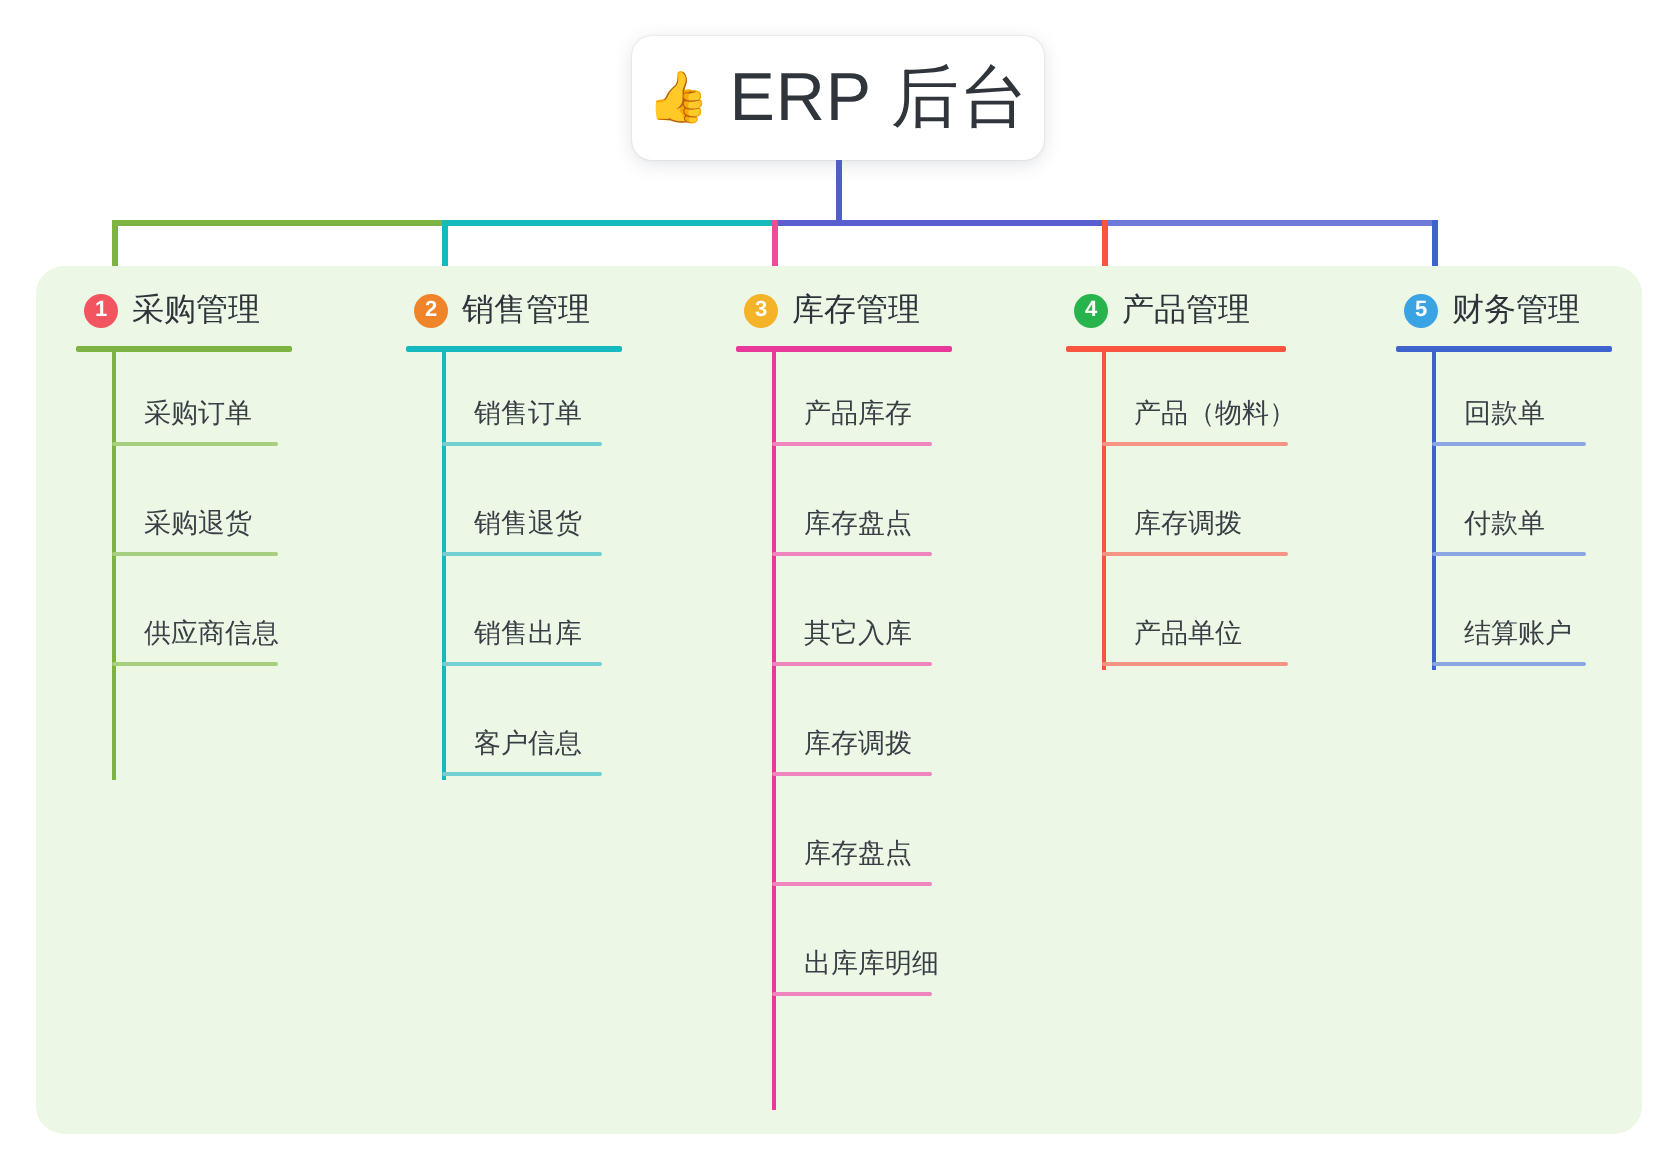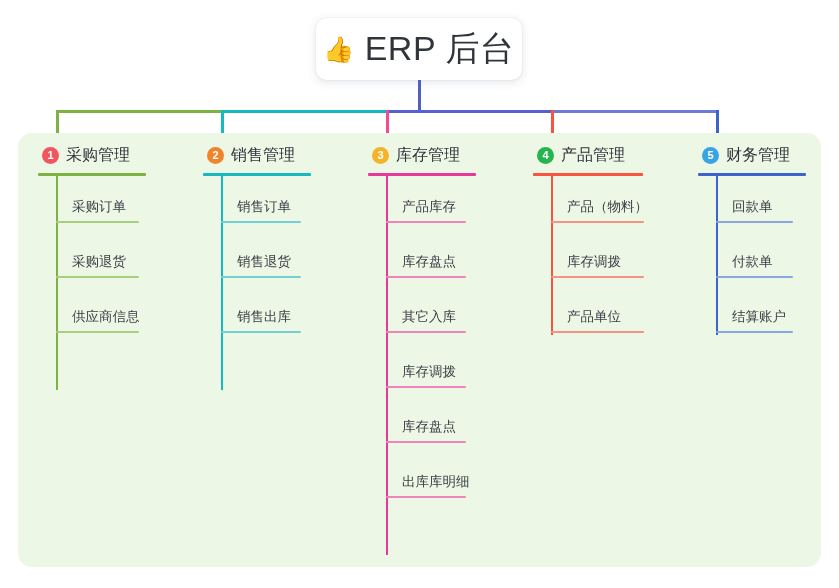"客户信息" div.item { html: none -> <div> <span>客户信息</span> <div></div> </div> }
